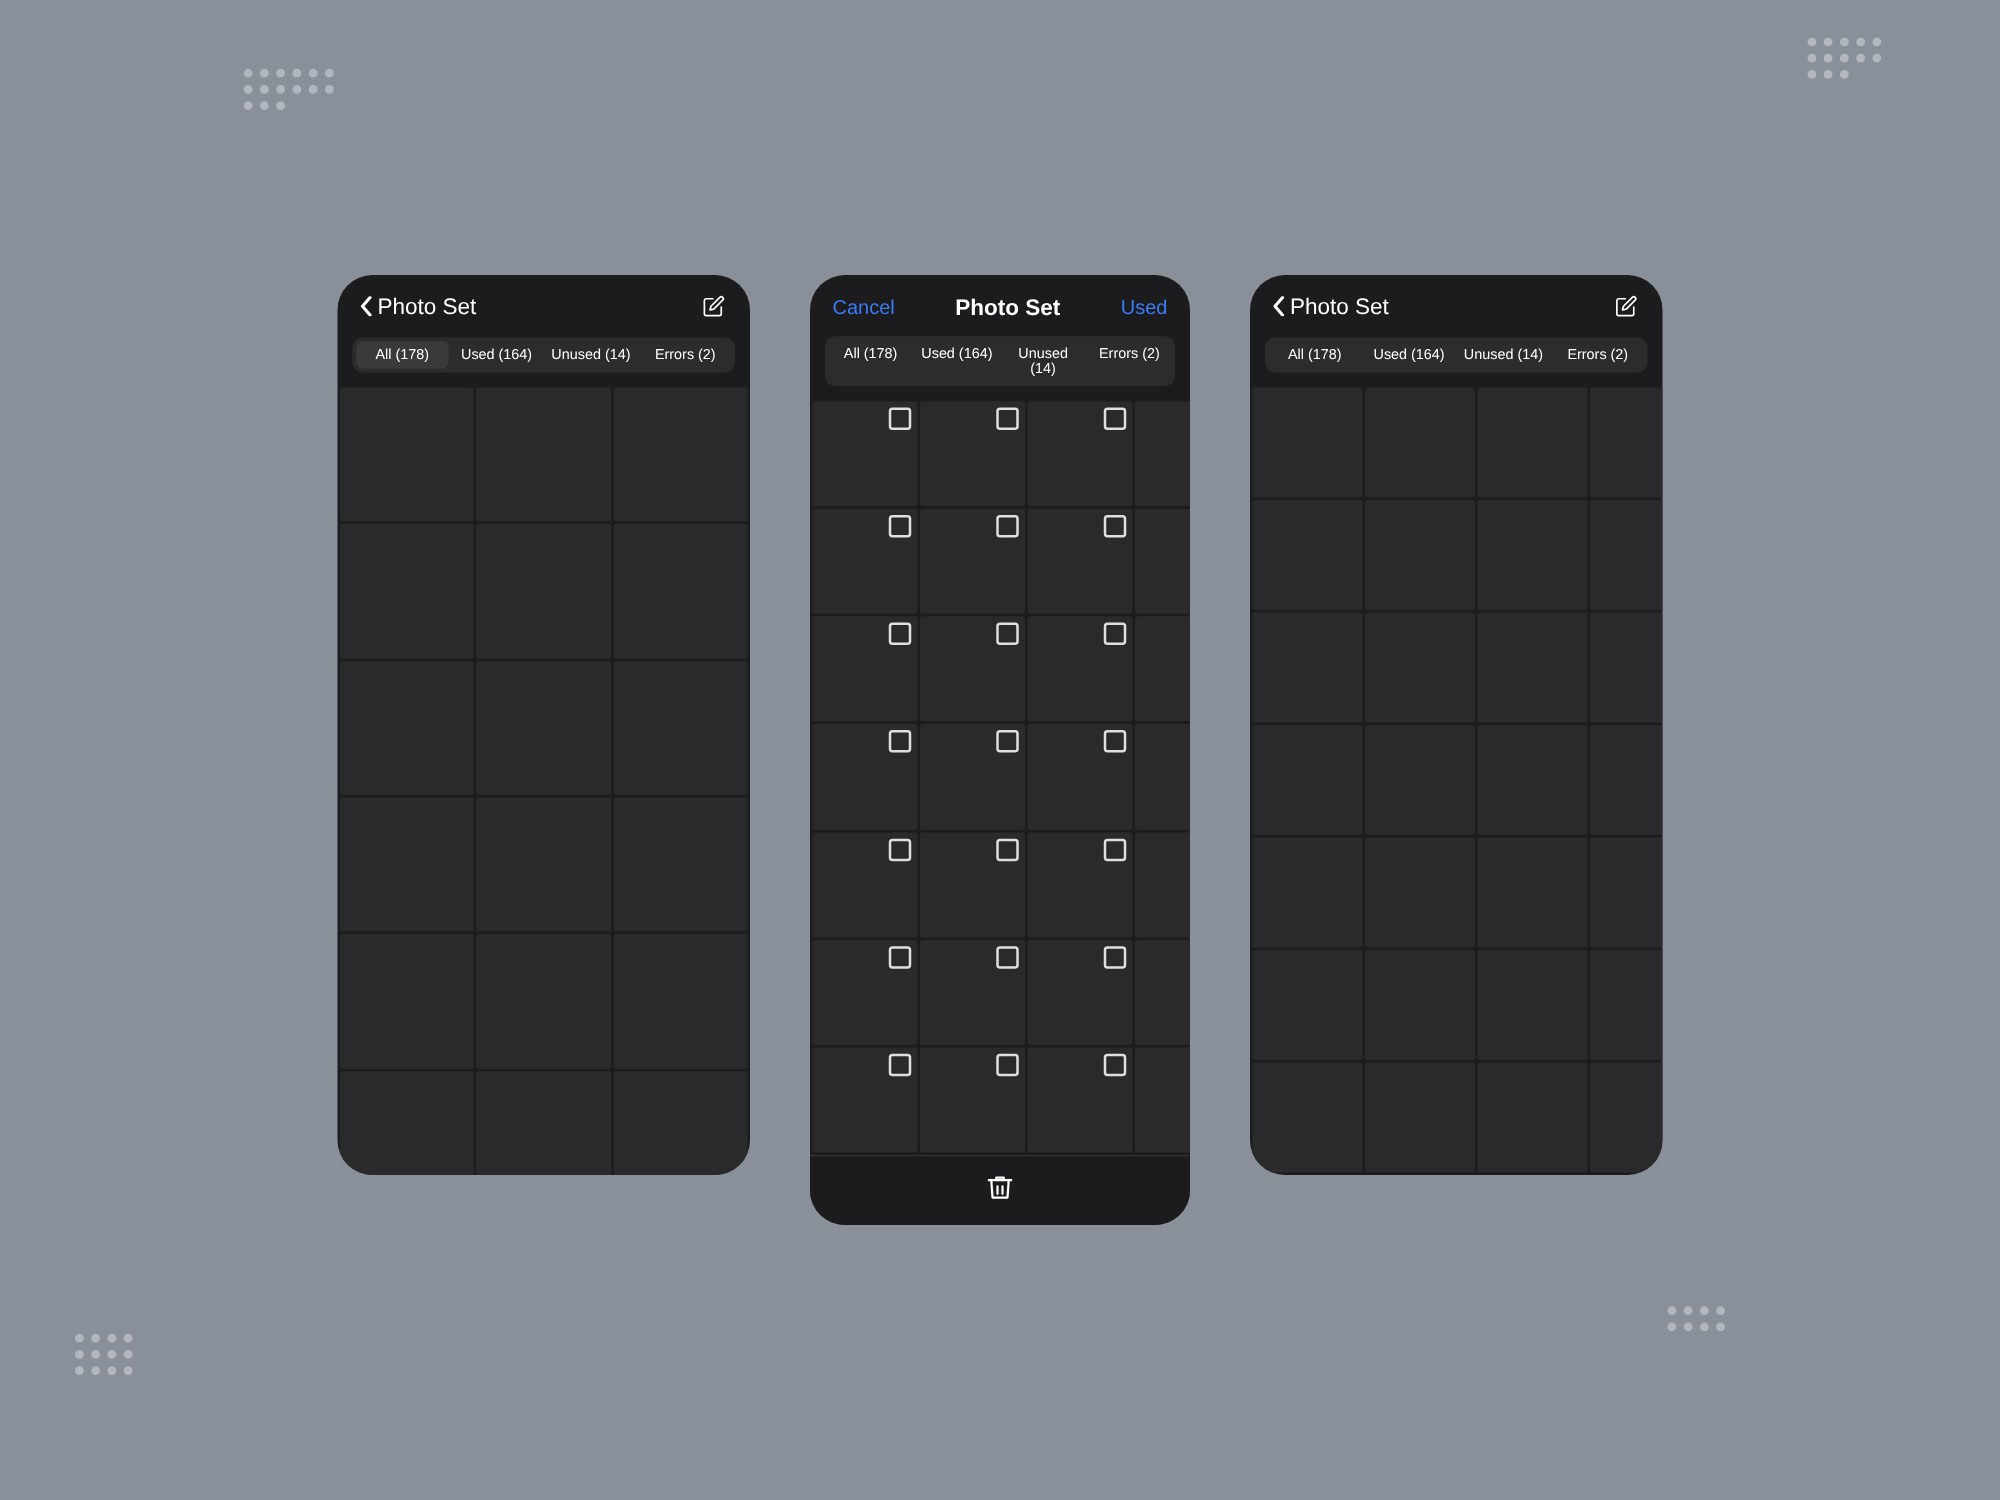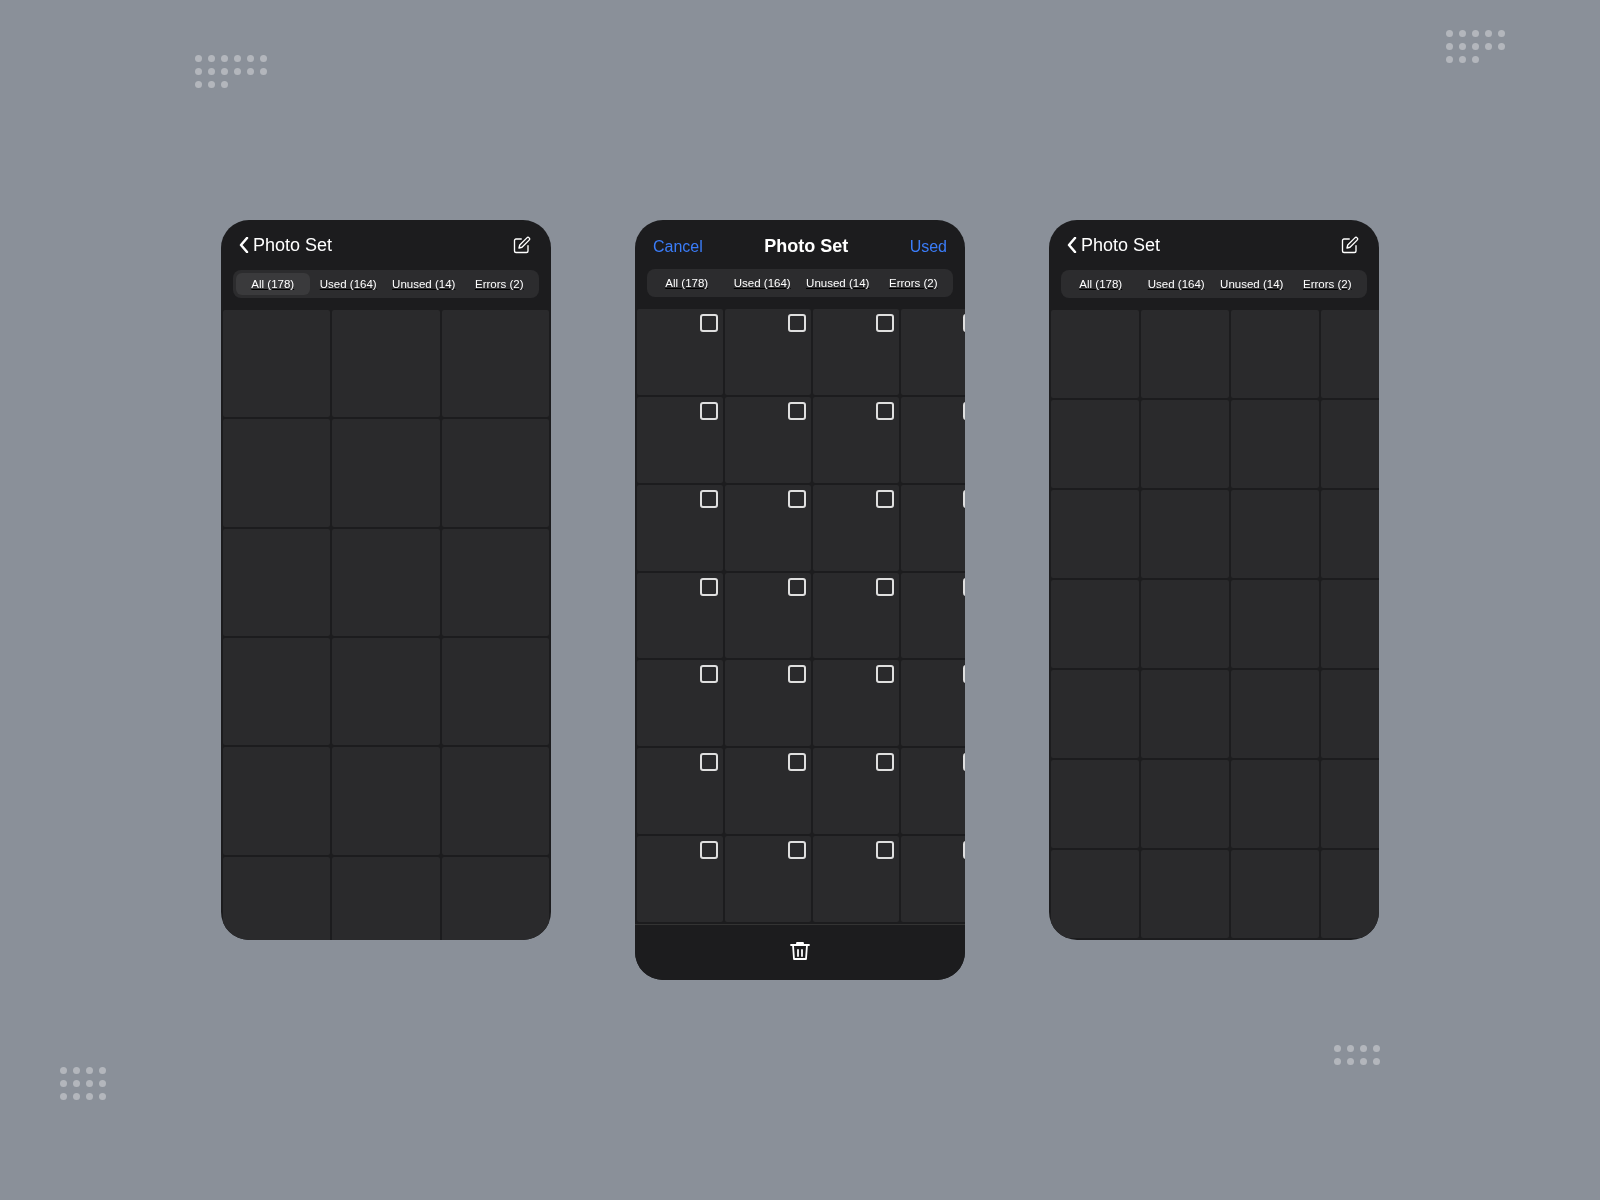"Photo Set" .panels-container { gap: 84px -> 48px }
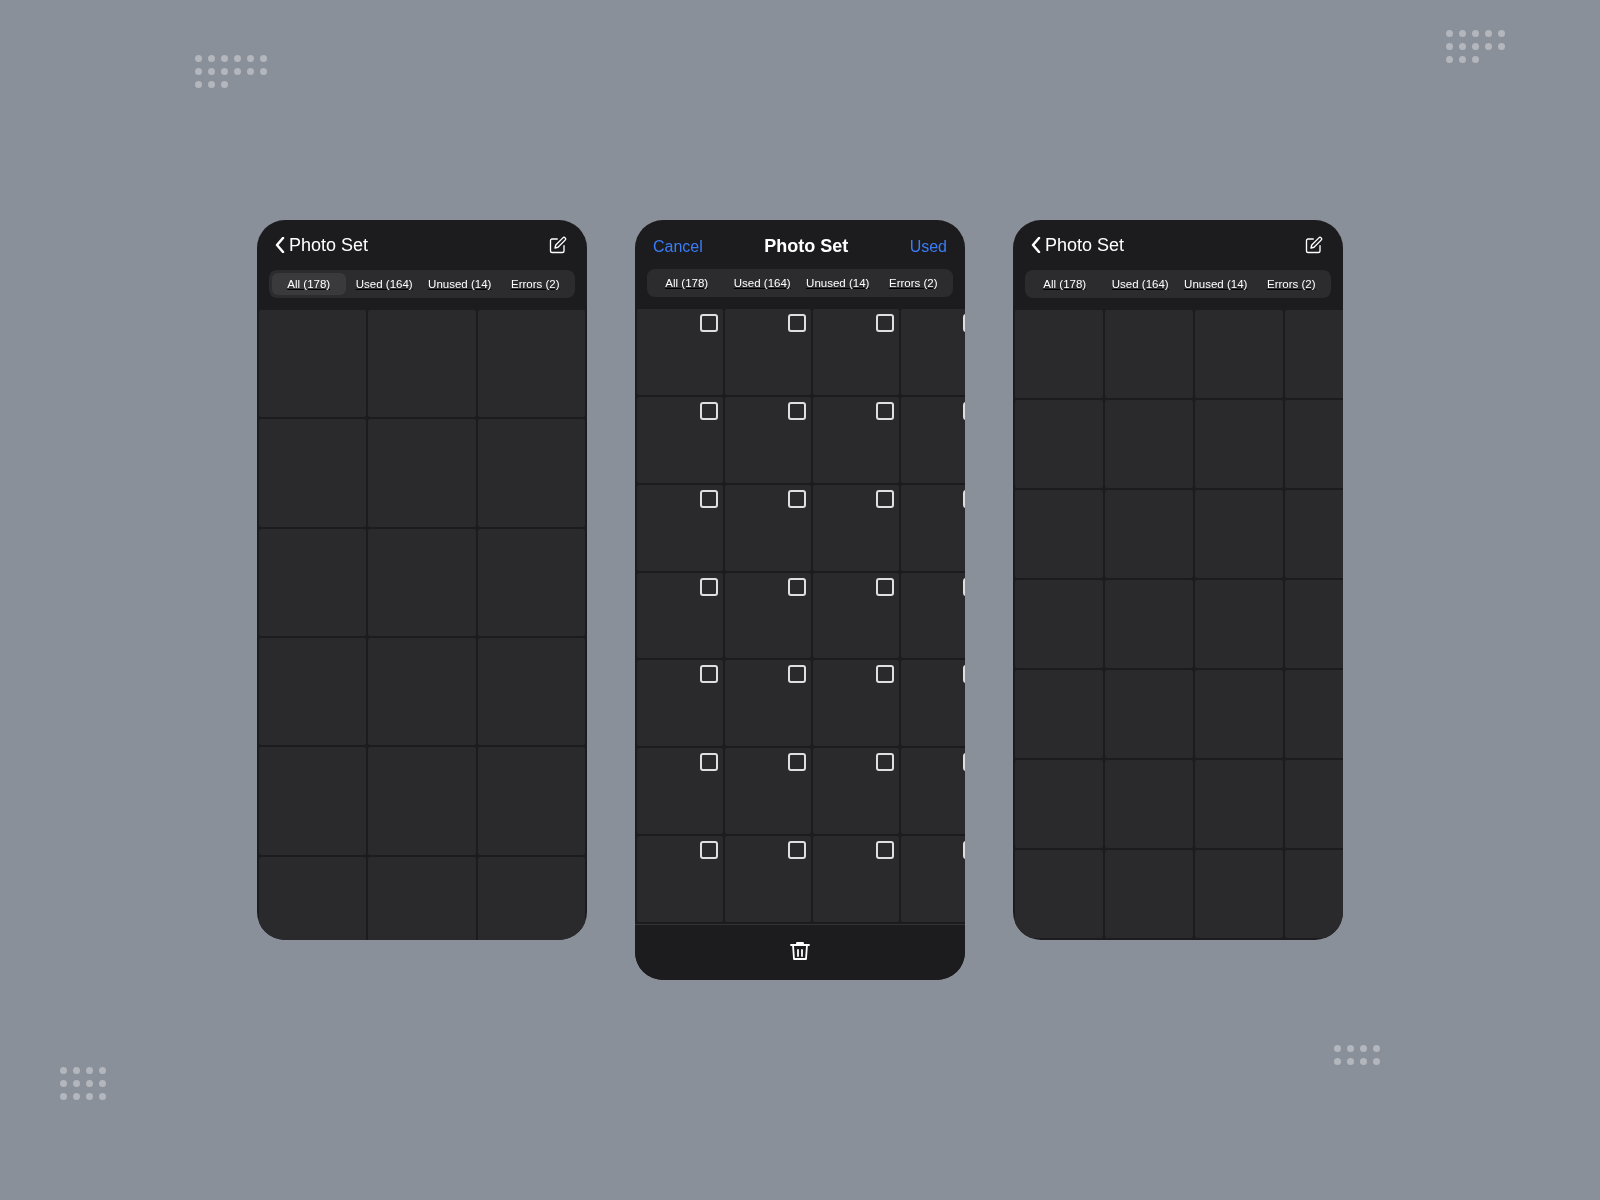"Cancel" .panel-center { width: 330px -> 304px }
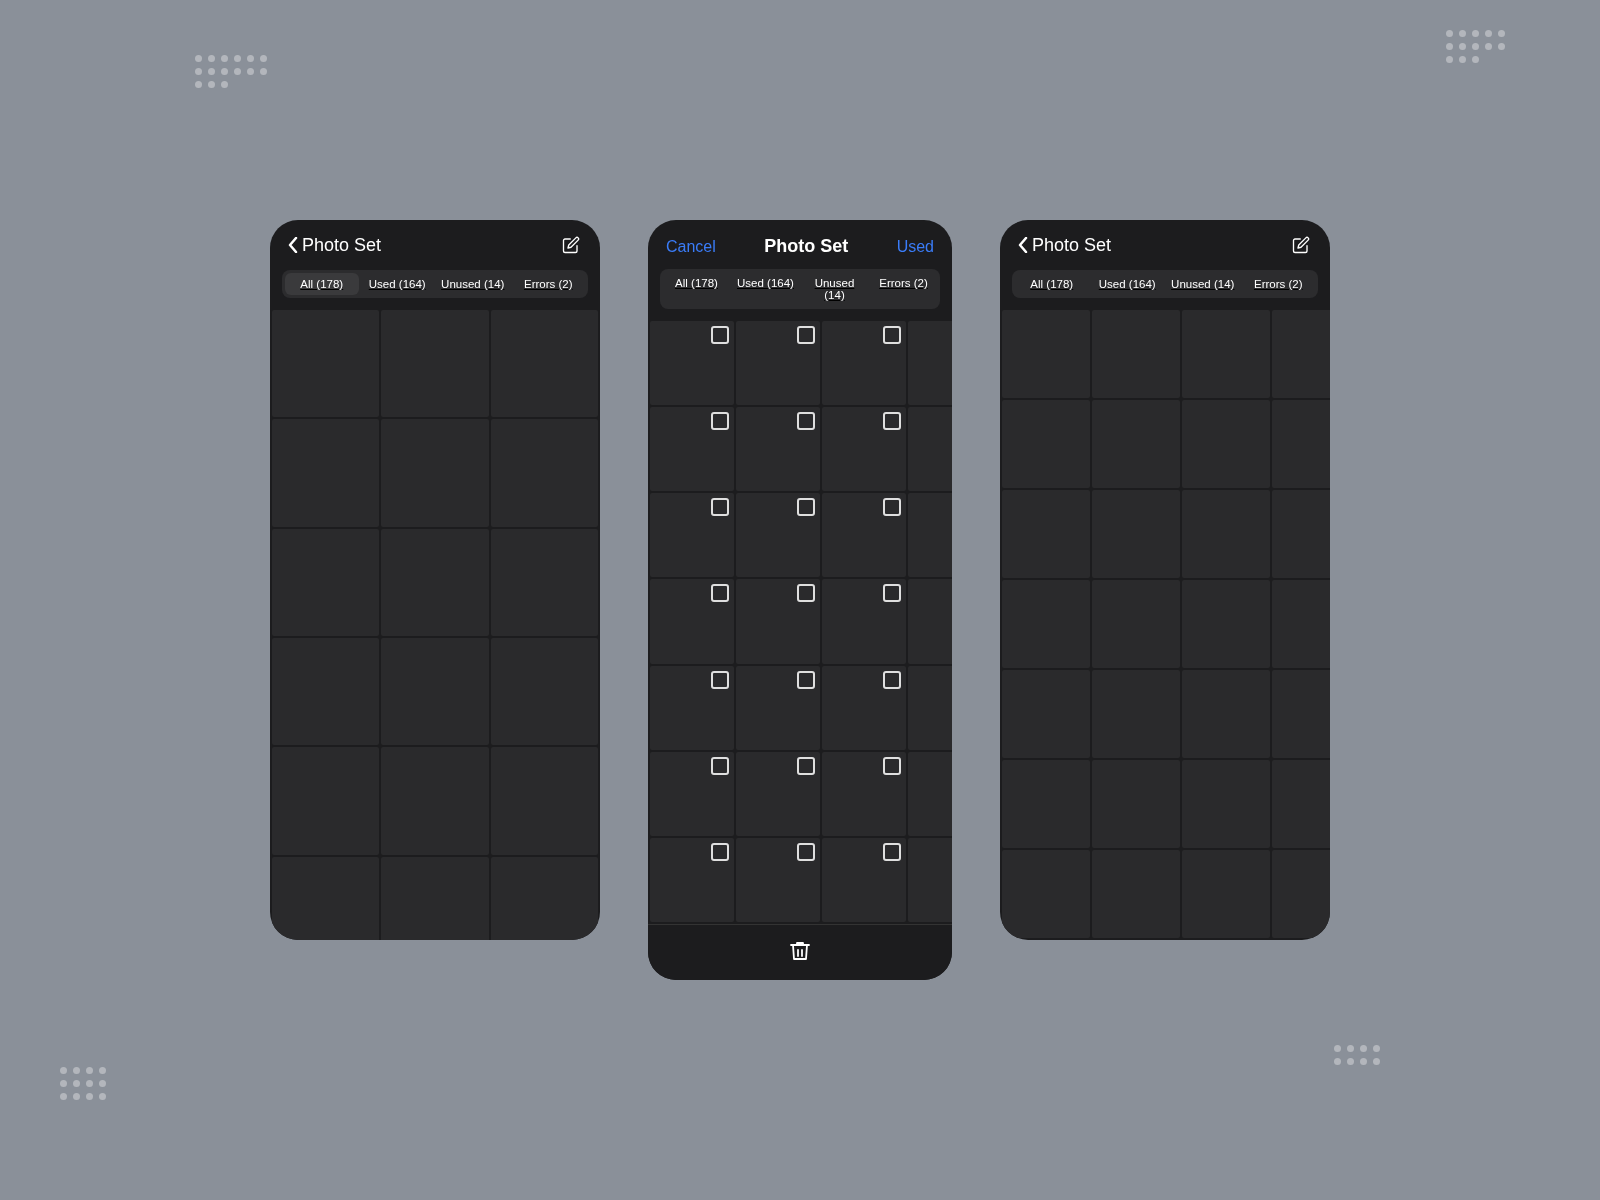"All (178)" .tab-bar { text-decoration: underline -> none }
